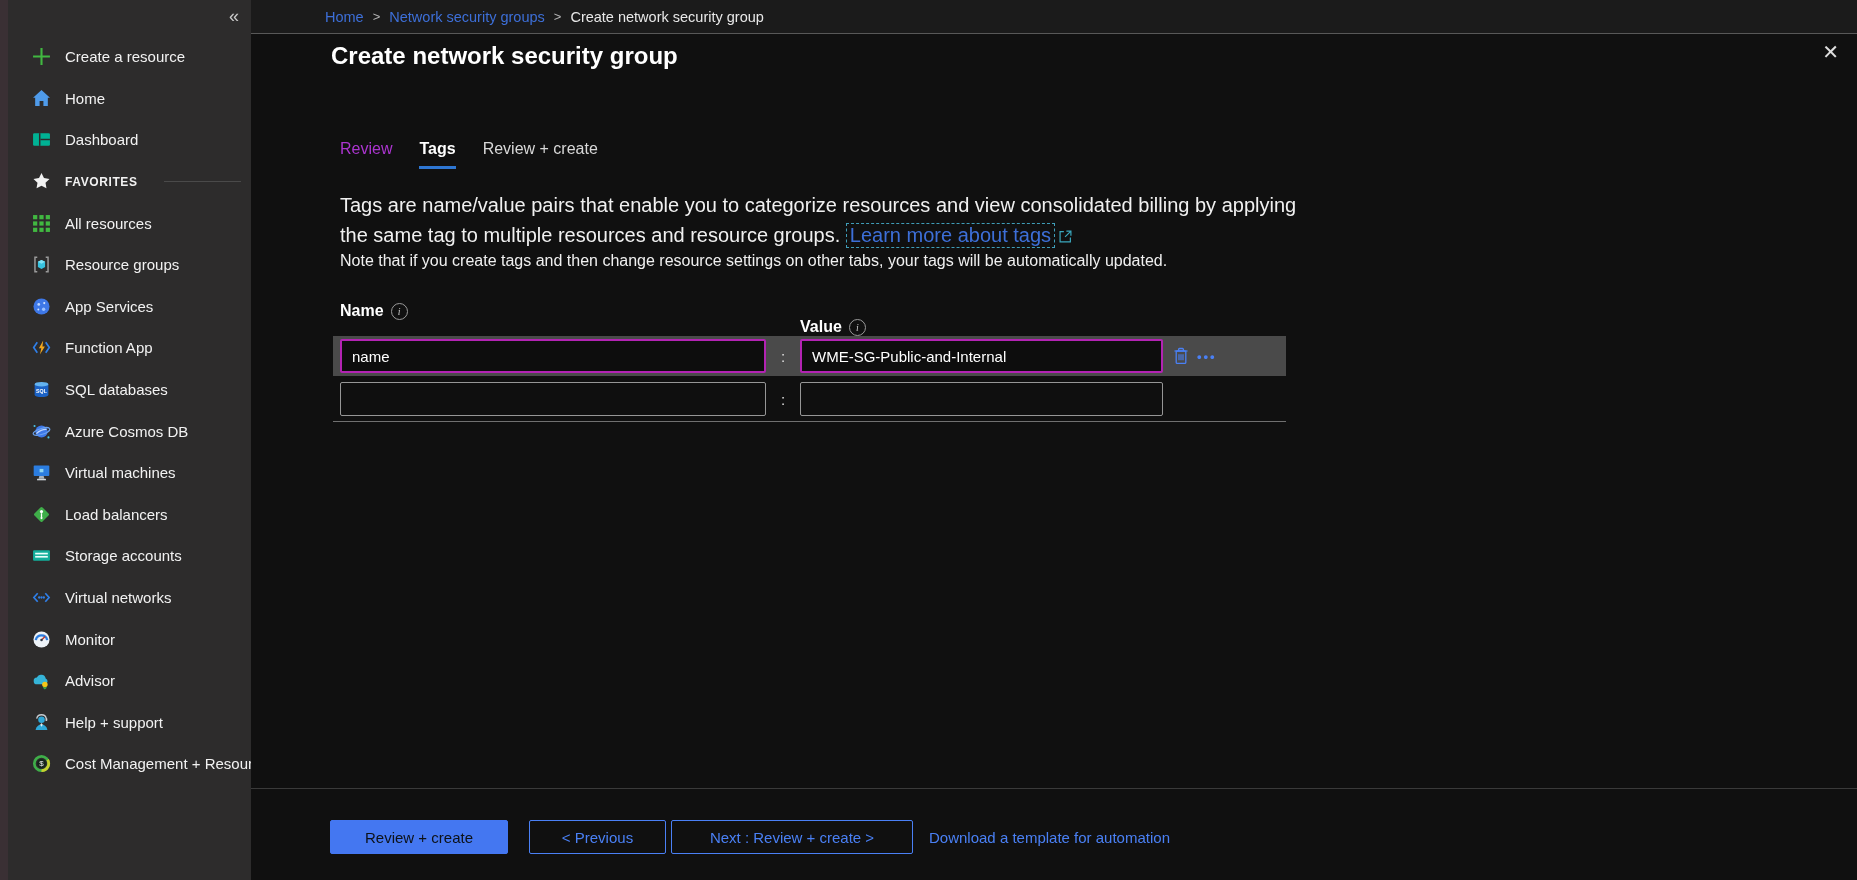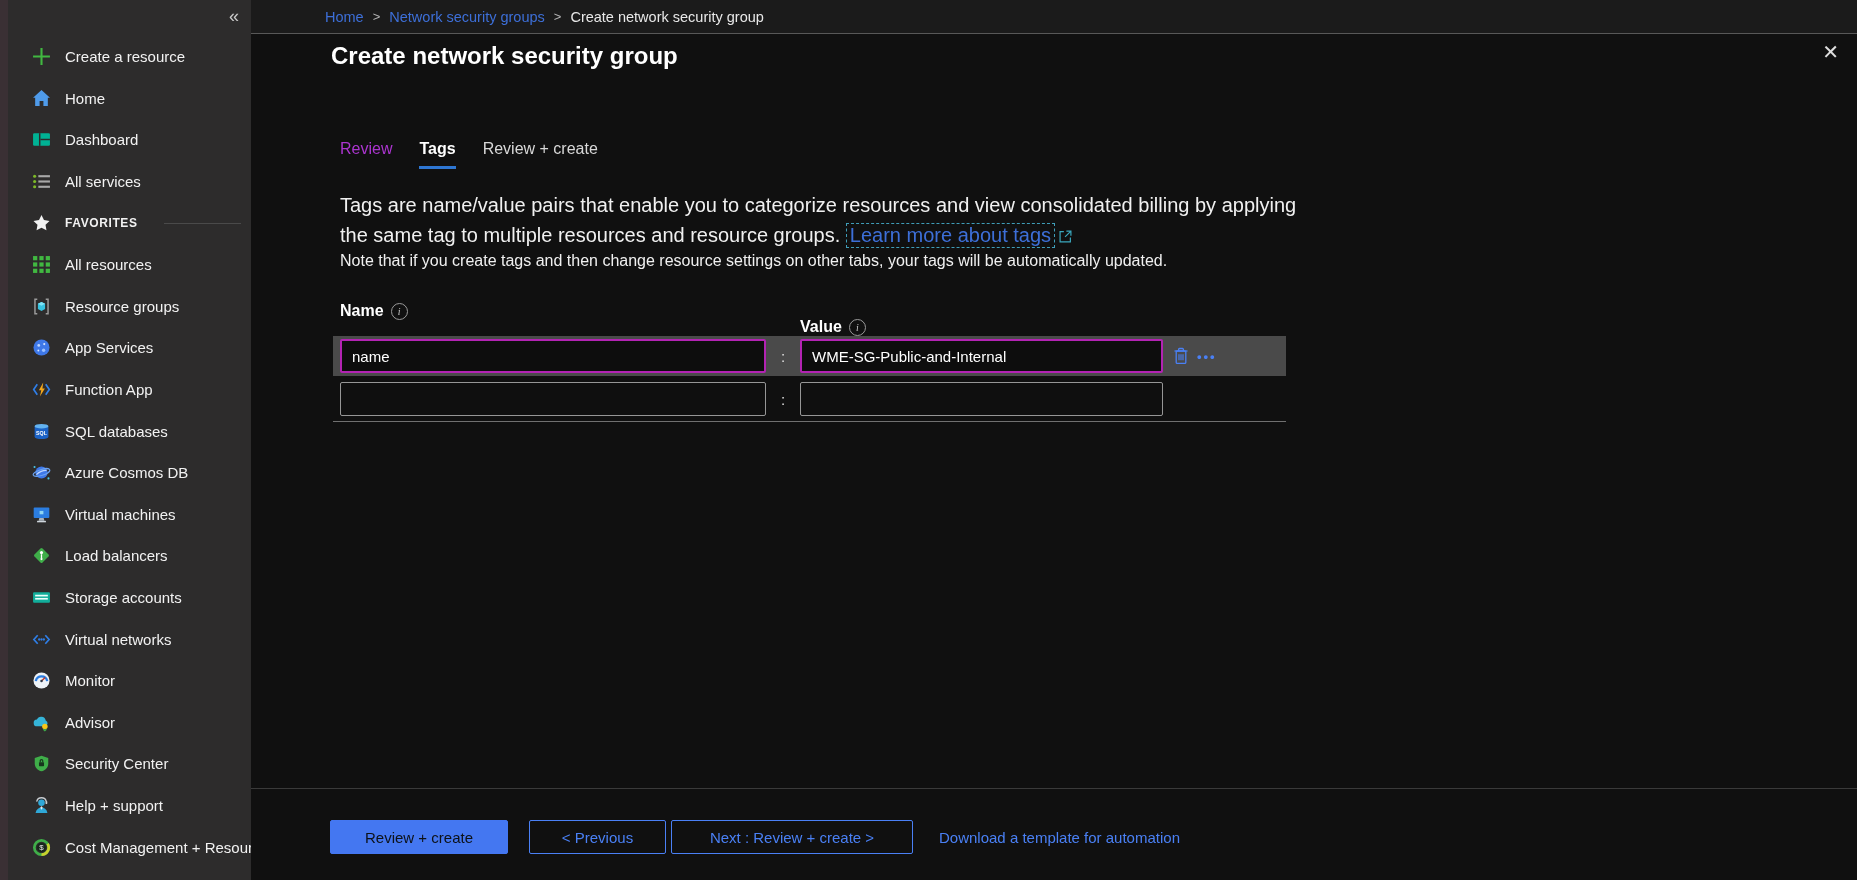"All services" div.sb-item { html: <div> <span> <svg> <g> <circle></circle> <circle></circle> <circle></circle> </g> <g> <rect></rect> <rect></rect> <rect></rect> </g> </svg> </span> <span>All services</span> </div> -> none }
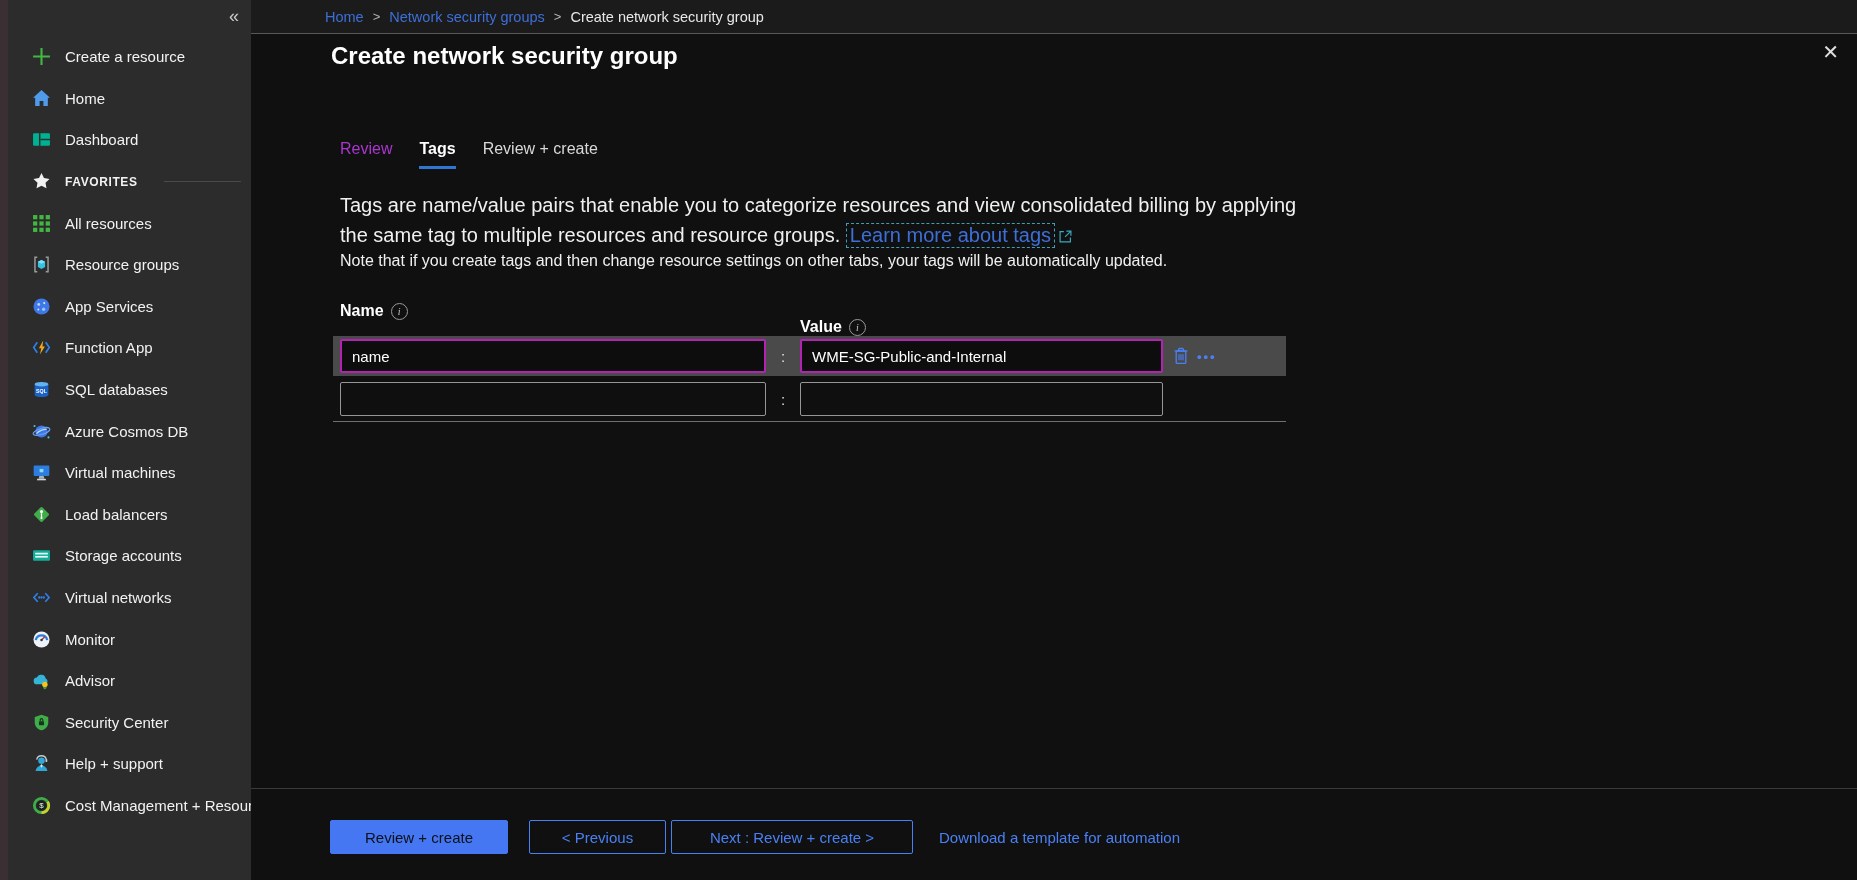"Security Center" div.sb-item { html: <div> <span> <svg> <path></path> <rect></rect> <path></path> </svg> </span> <span>Security Center</span> </div> -> none }
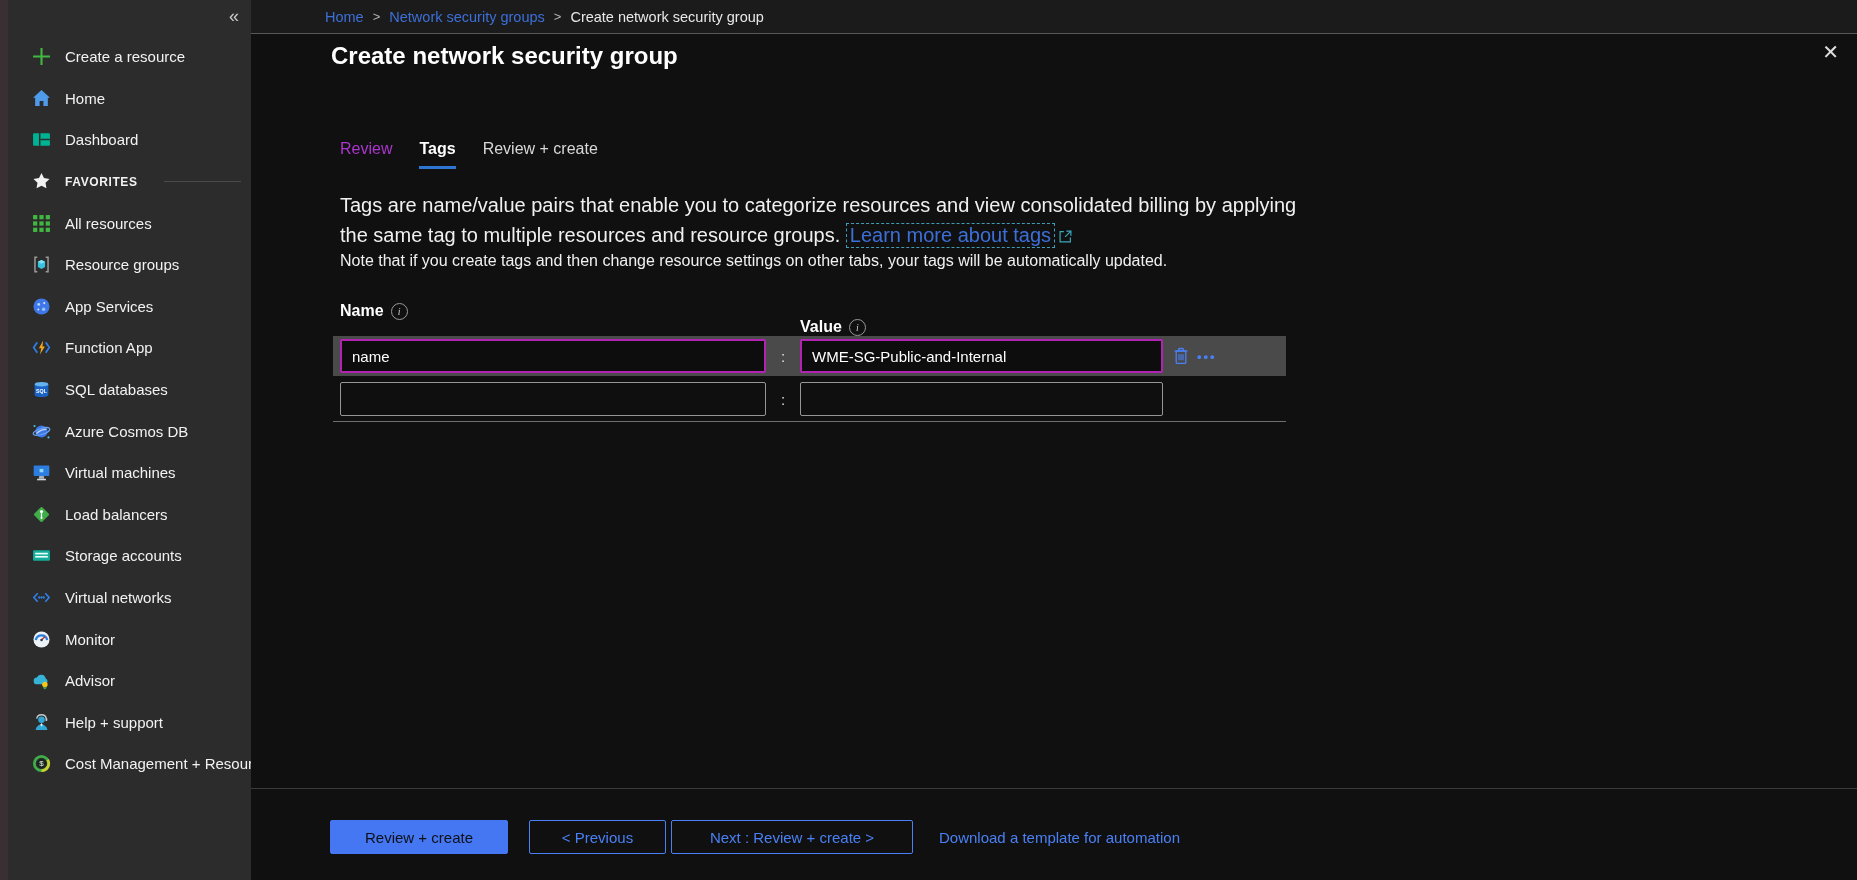"Download a template for automation" .dl-link { margin-left: 26px -> 16px }
